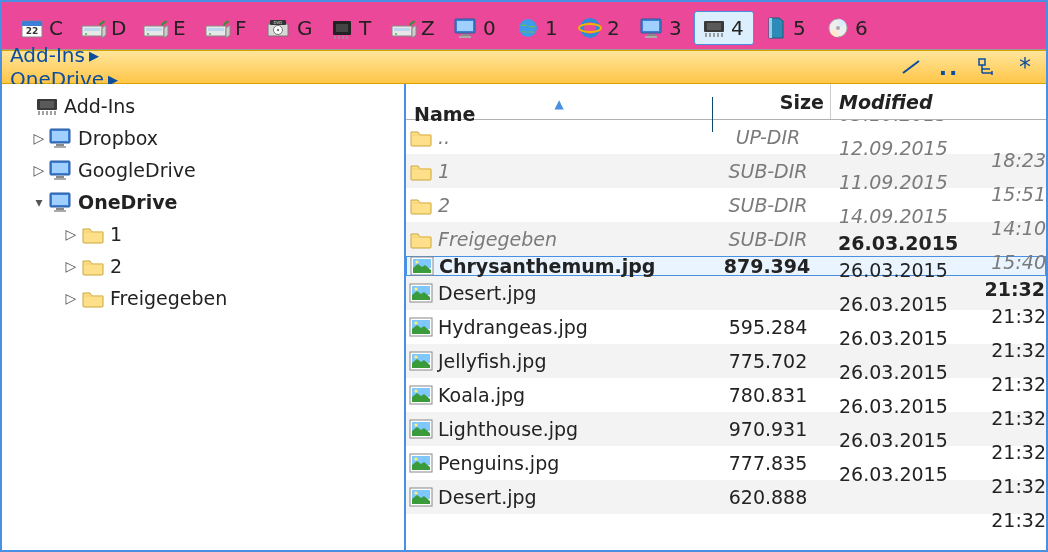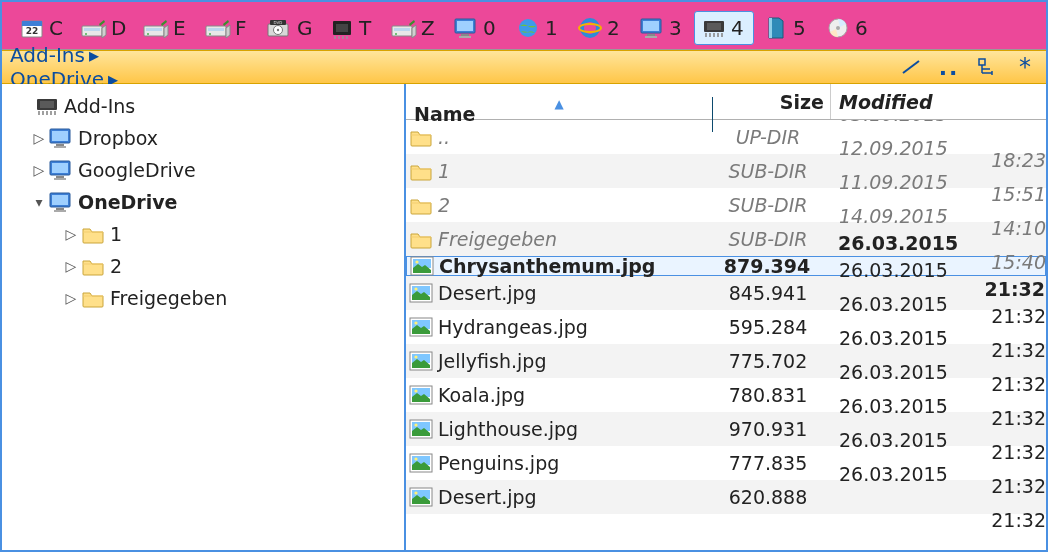"845.941" span.rsize { html: <span>845.941</span> -> none }
